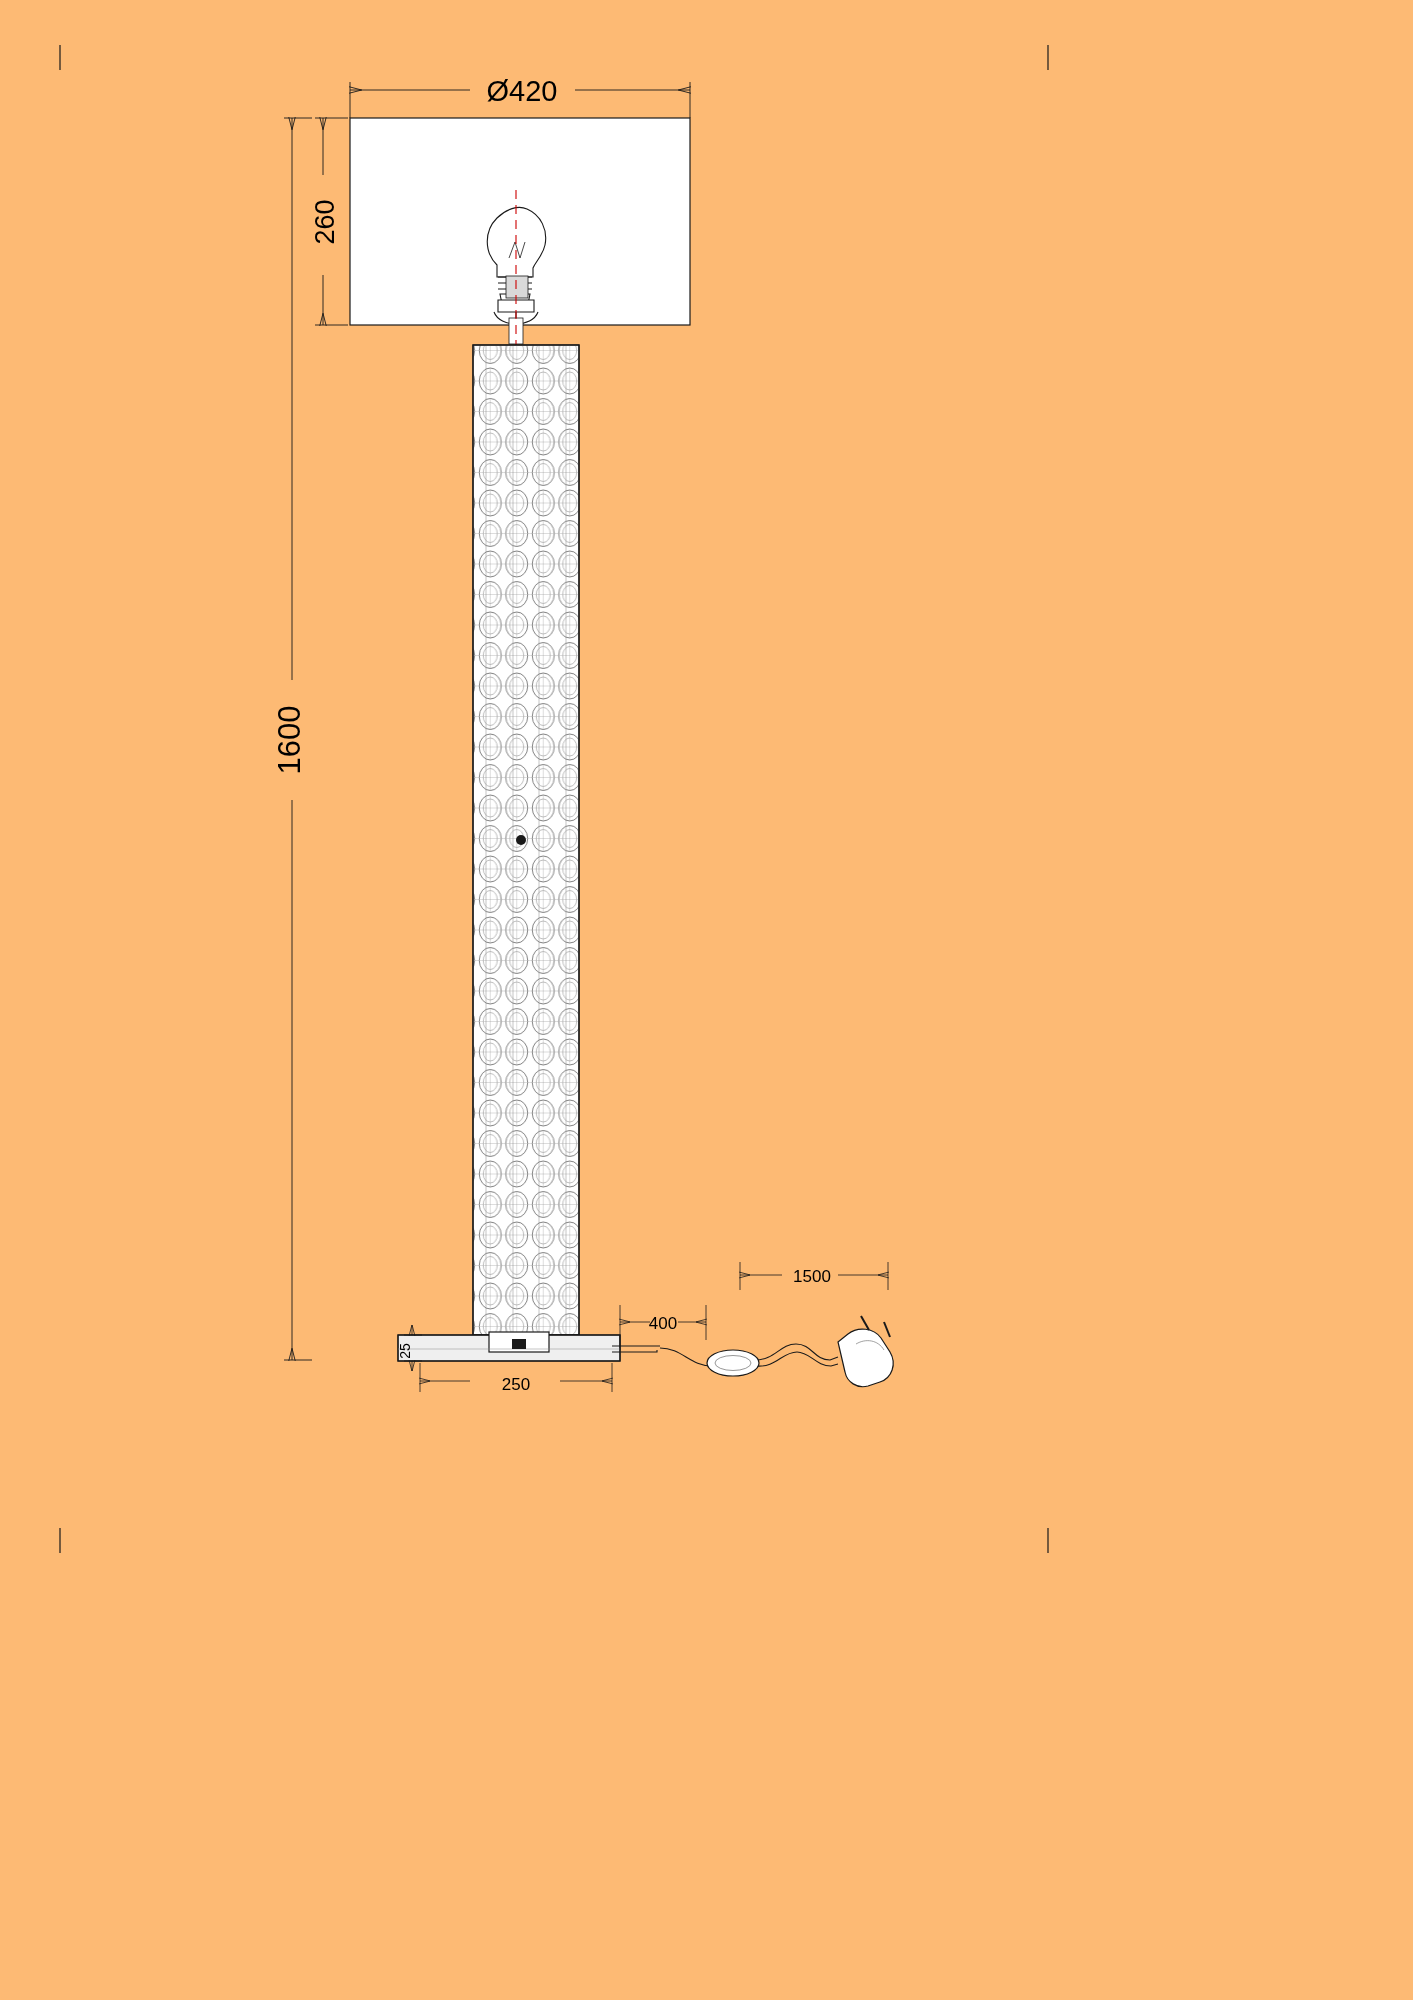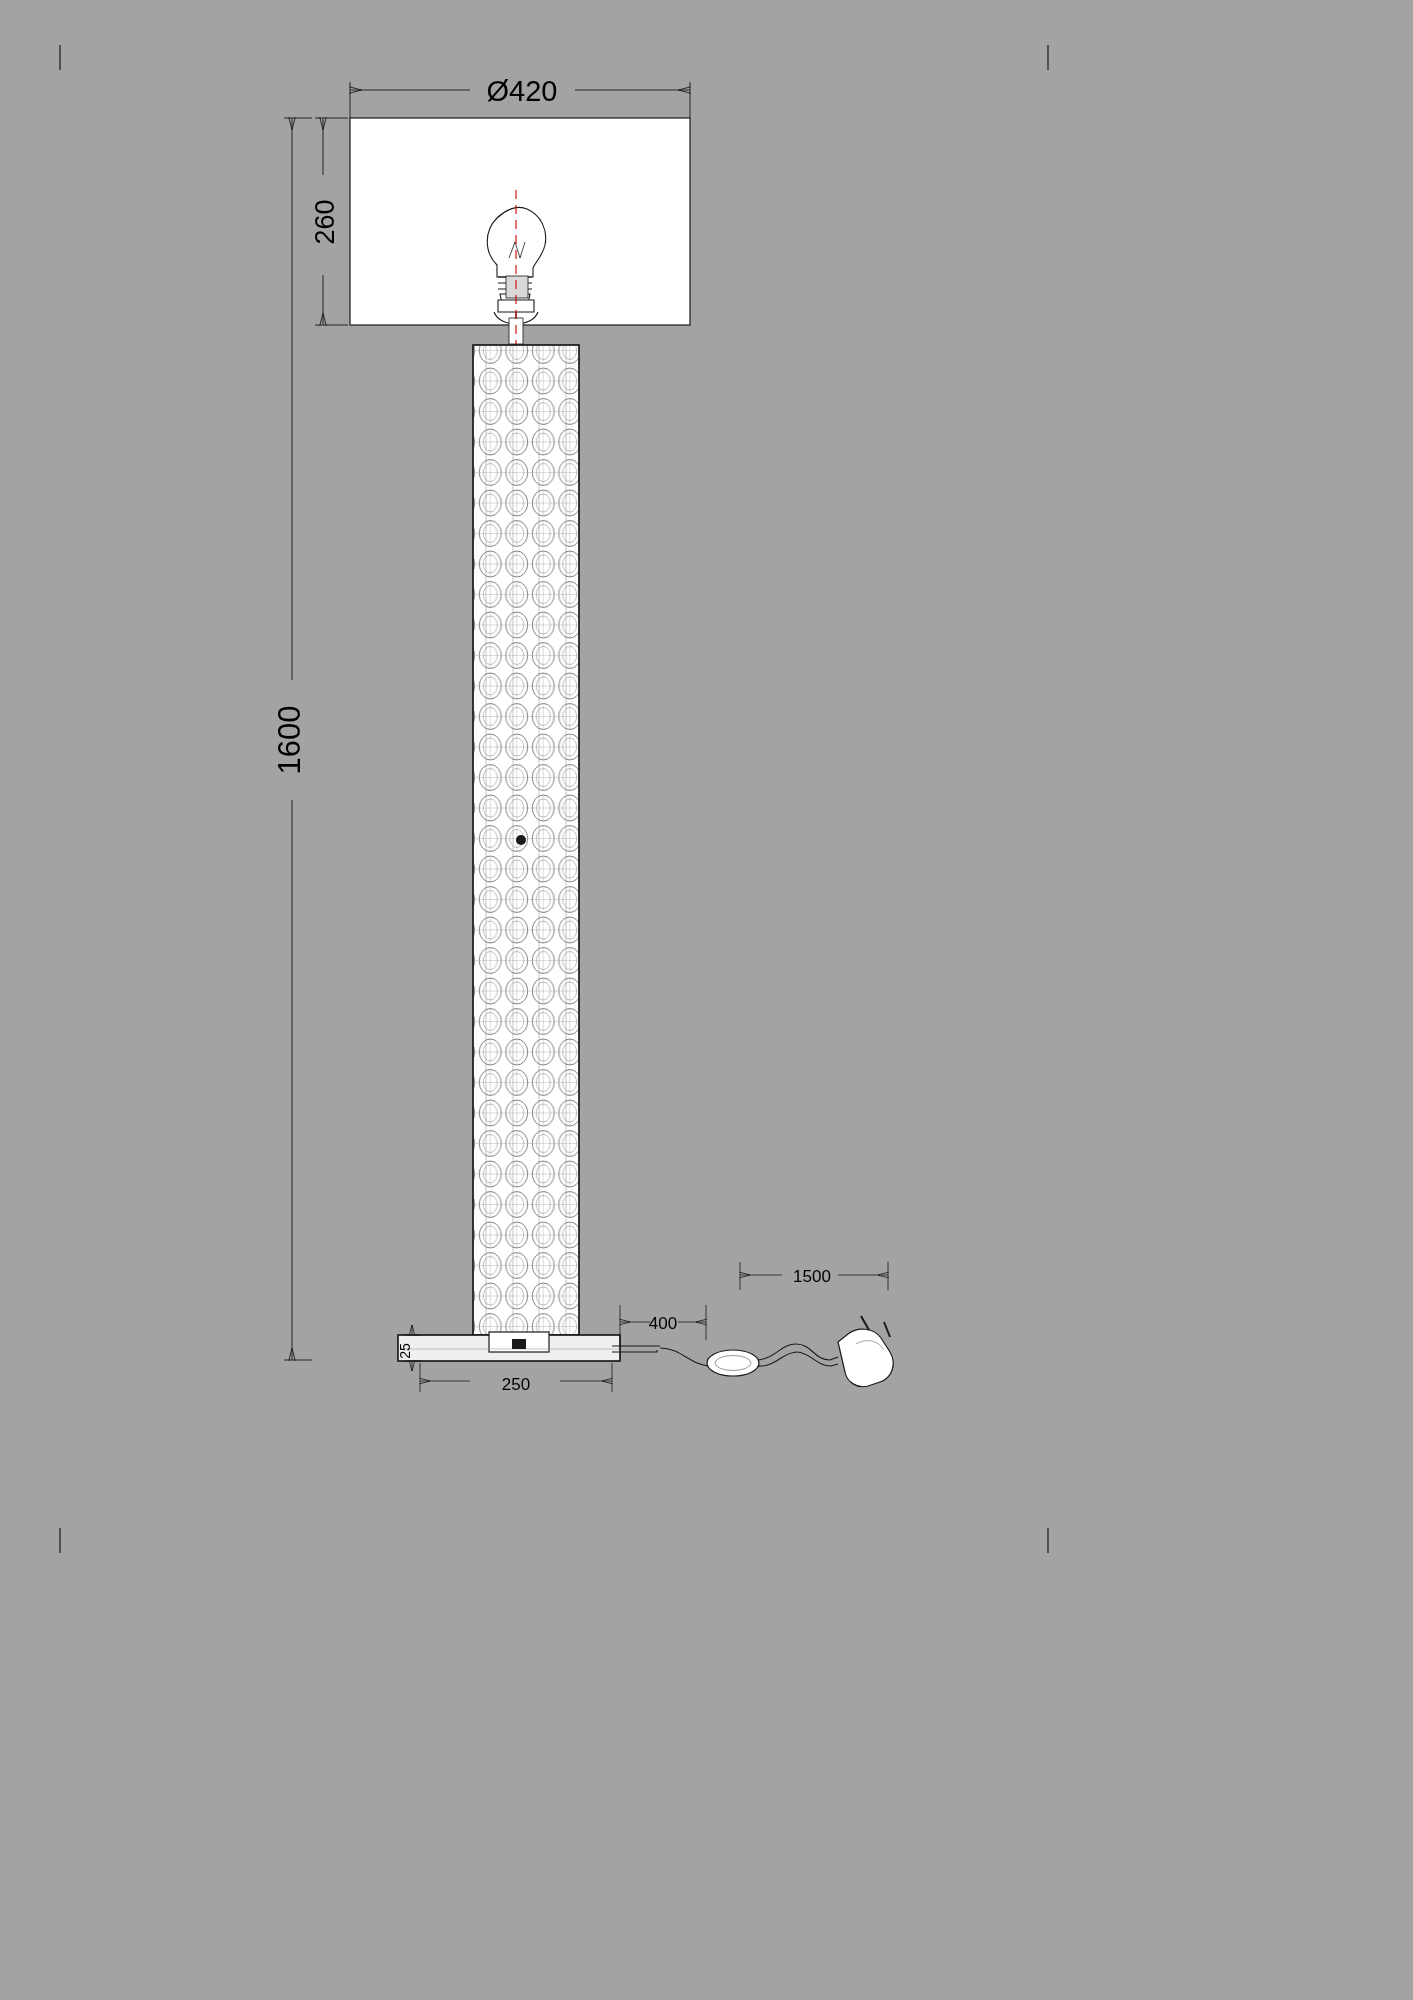"Ø420" #sheet { background: #a3a3a3 -> #fdba74 }
